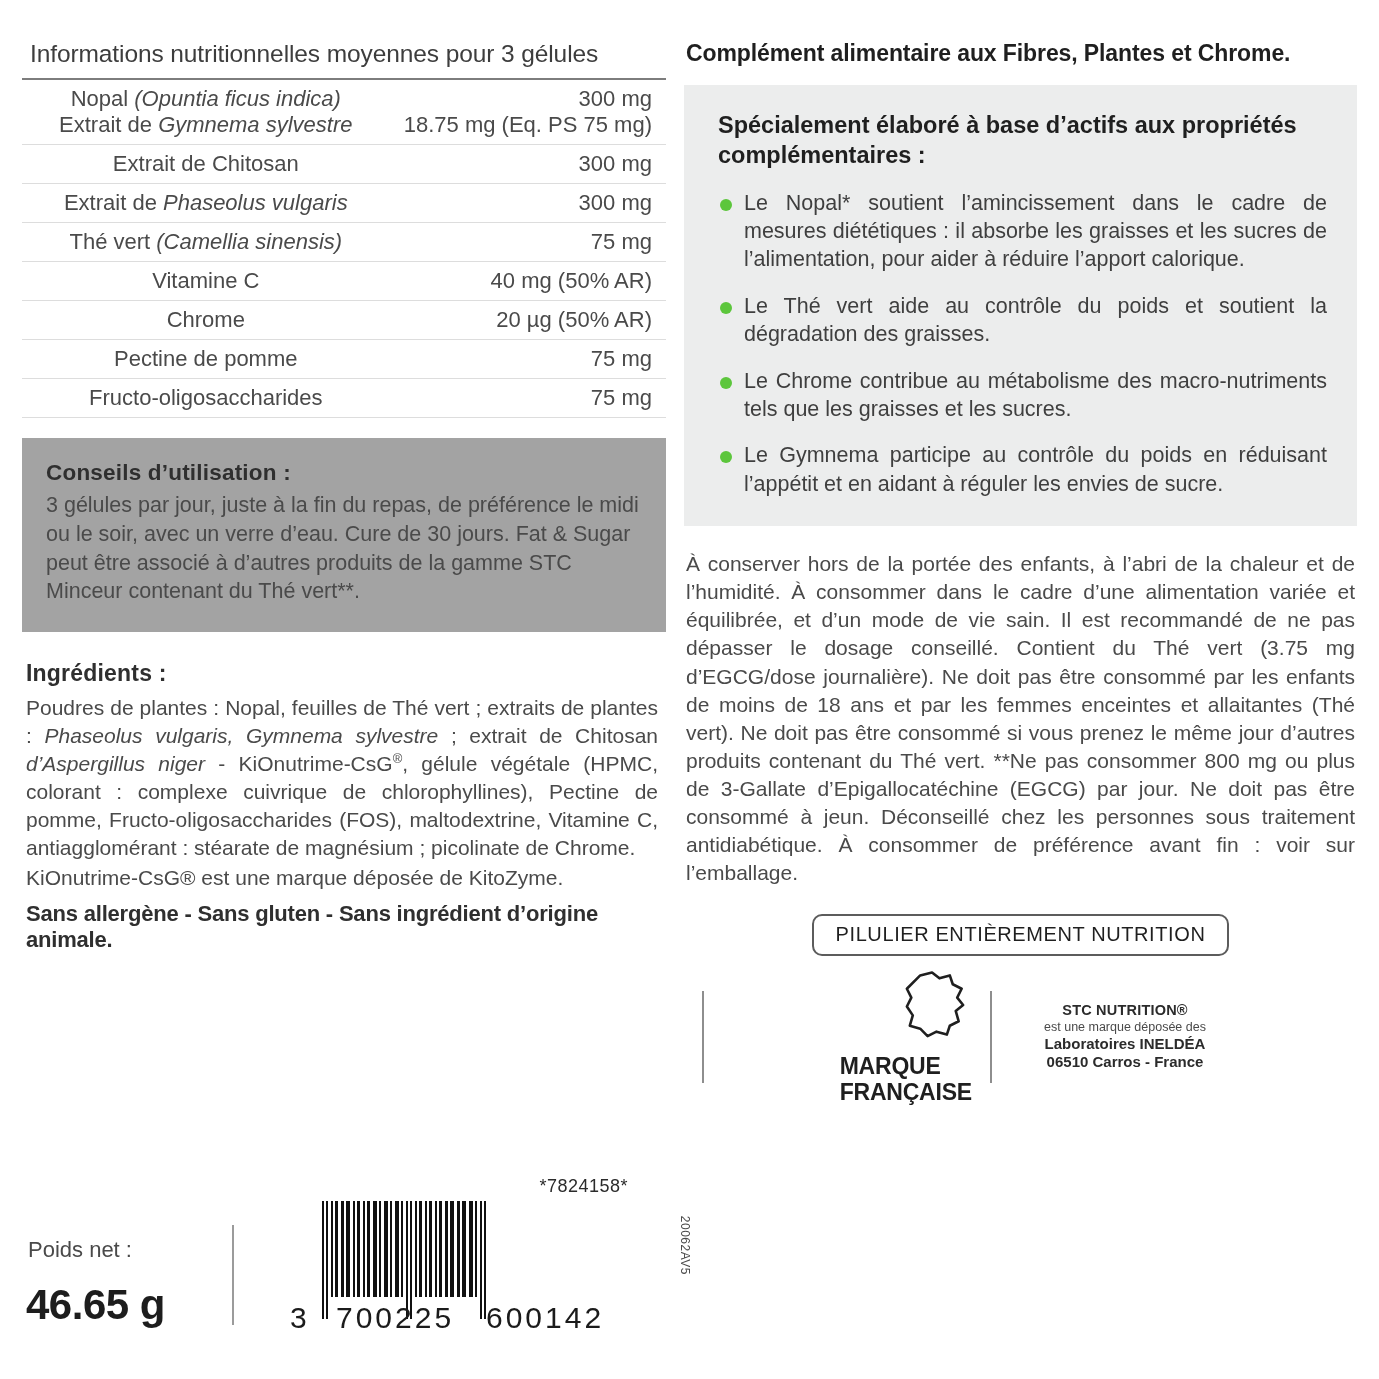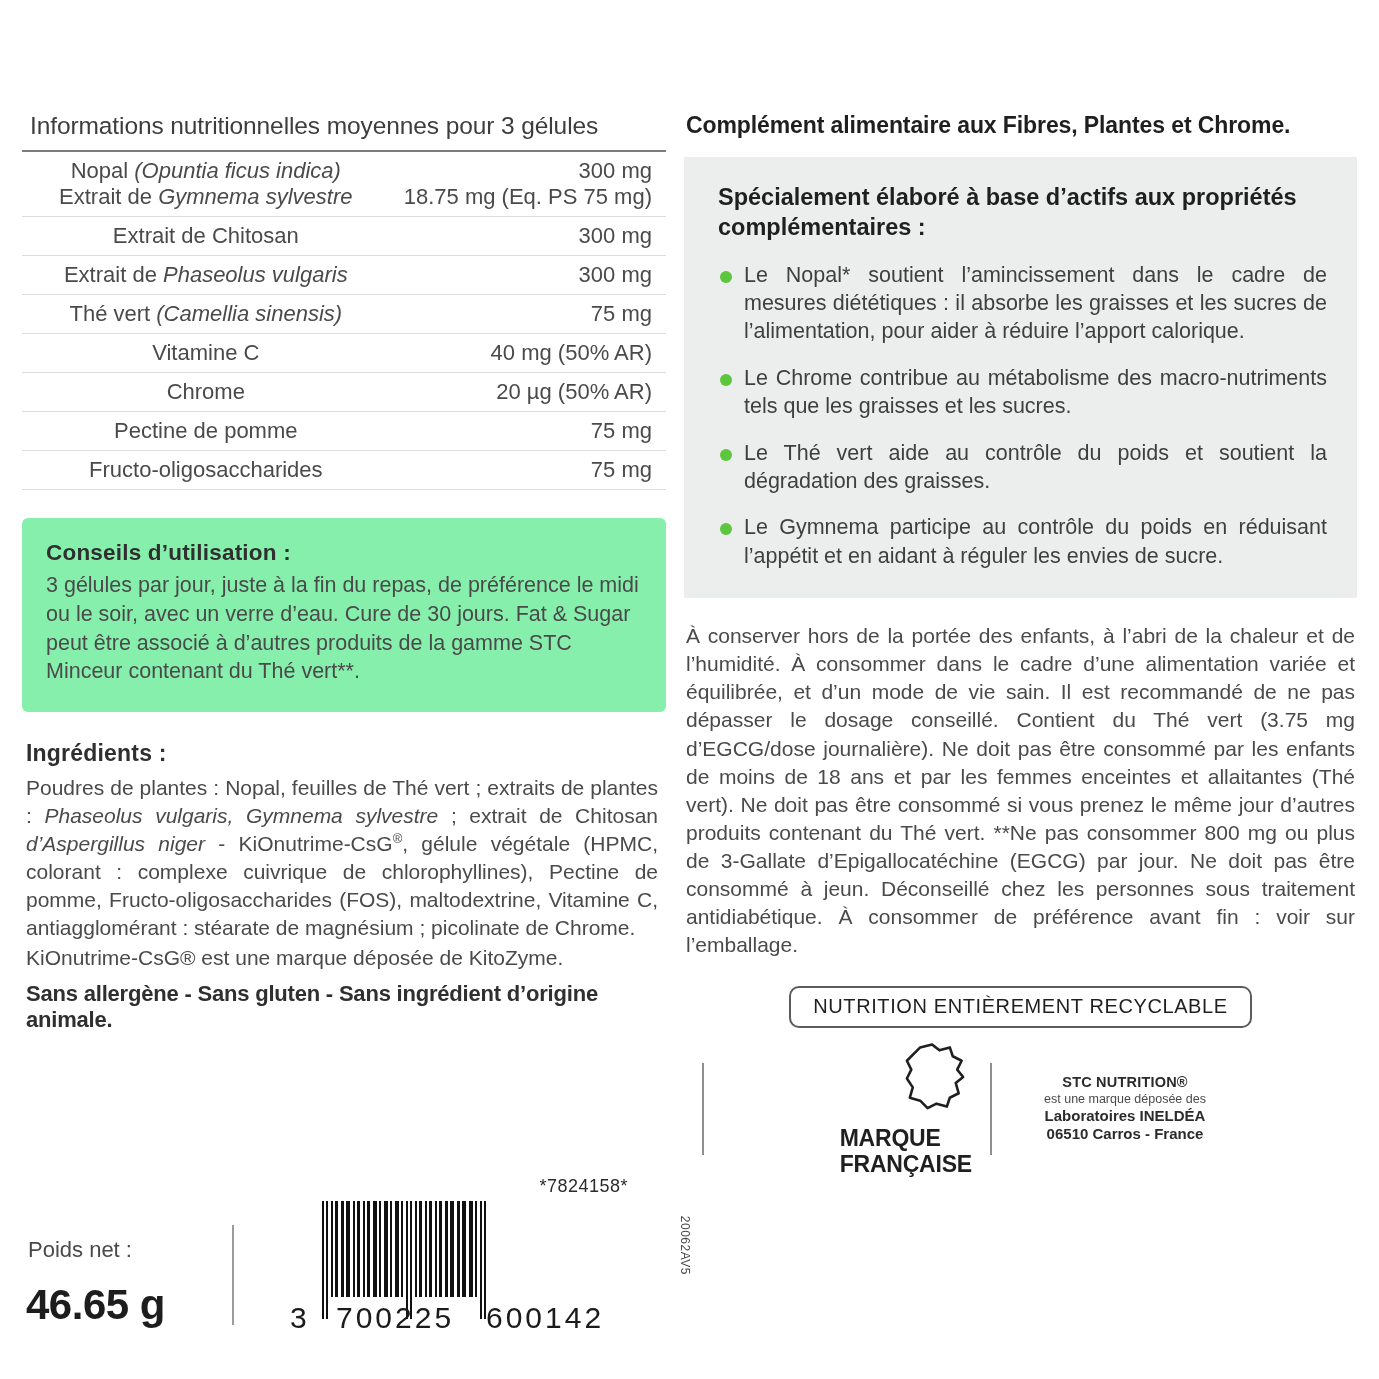"Informations nutritionnelles moyennes" .page { padding: 112px 22px 20px 22px -> 40px 22px 20px 22px }
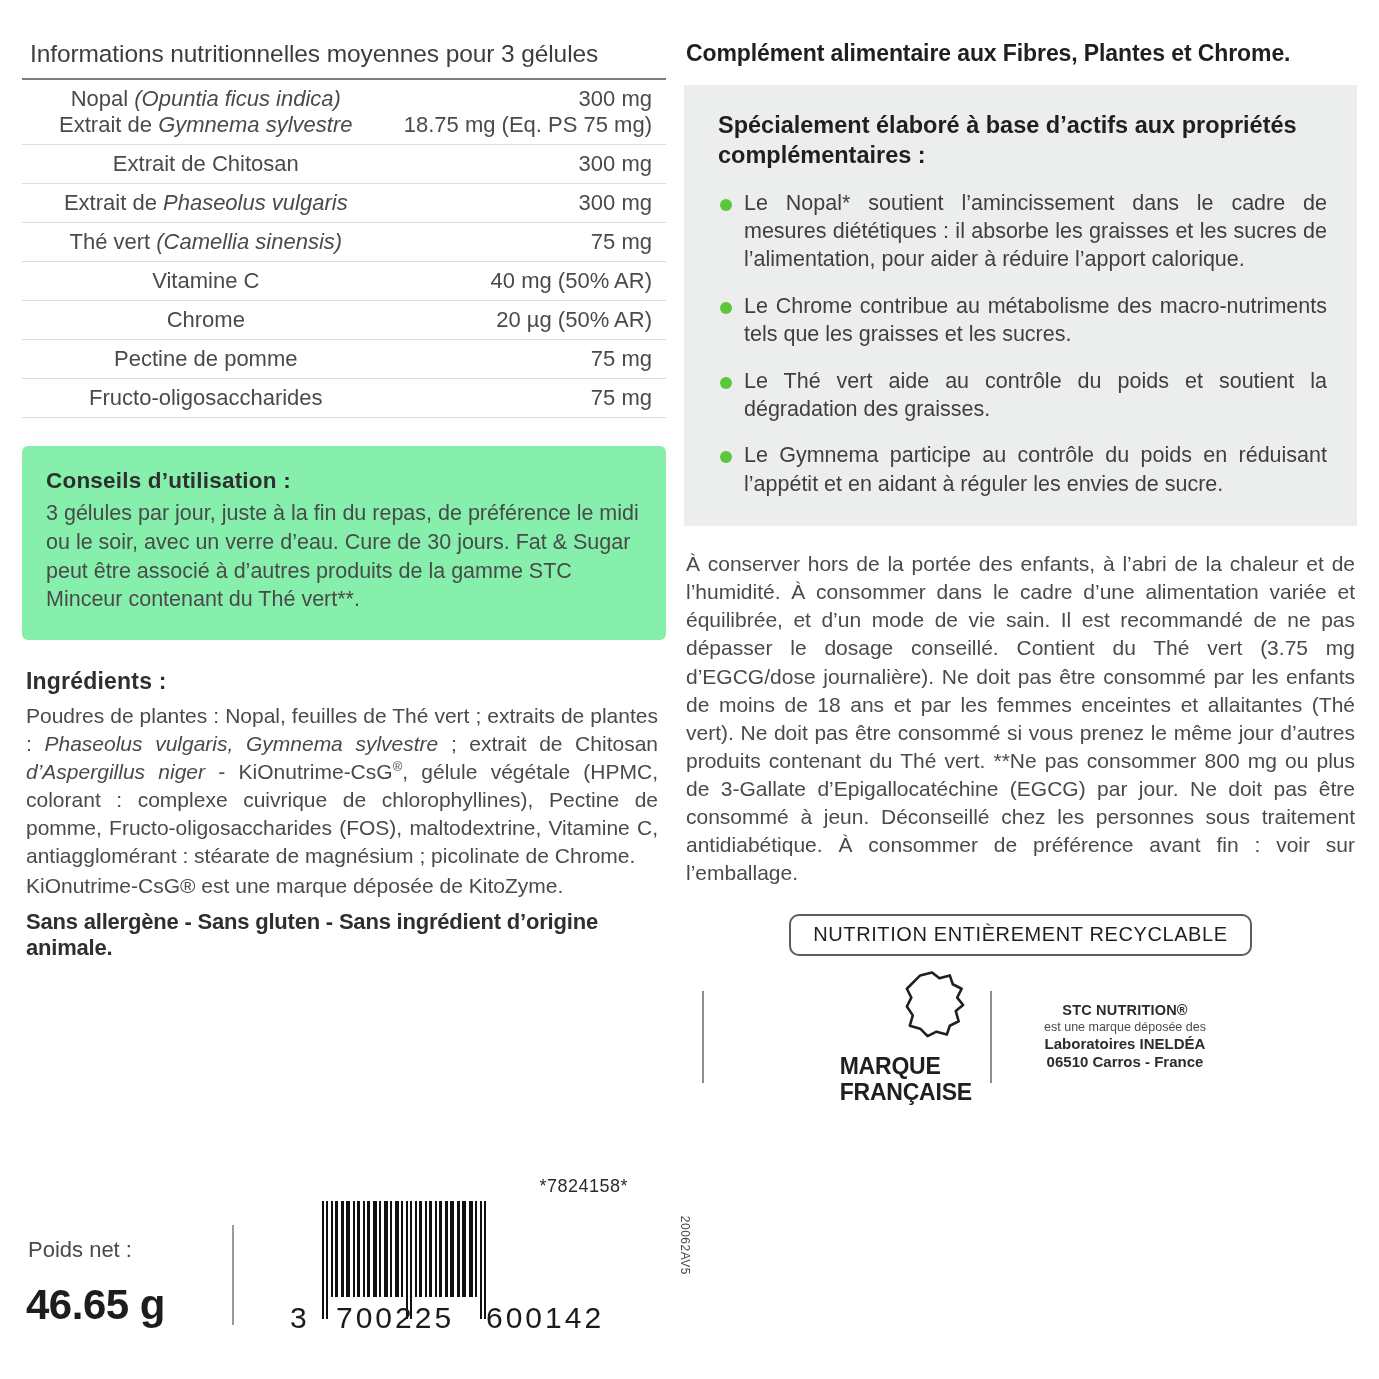"Le Chrome contribue au métabolisme" li { order: before "Le Thé vert aide au" -> after "Le Thé vert aide au" }
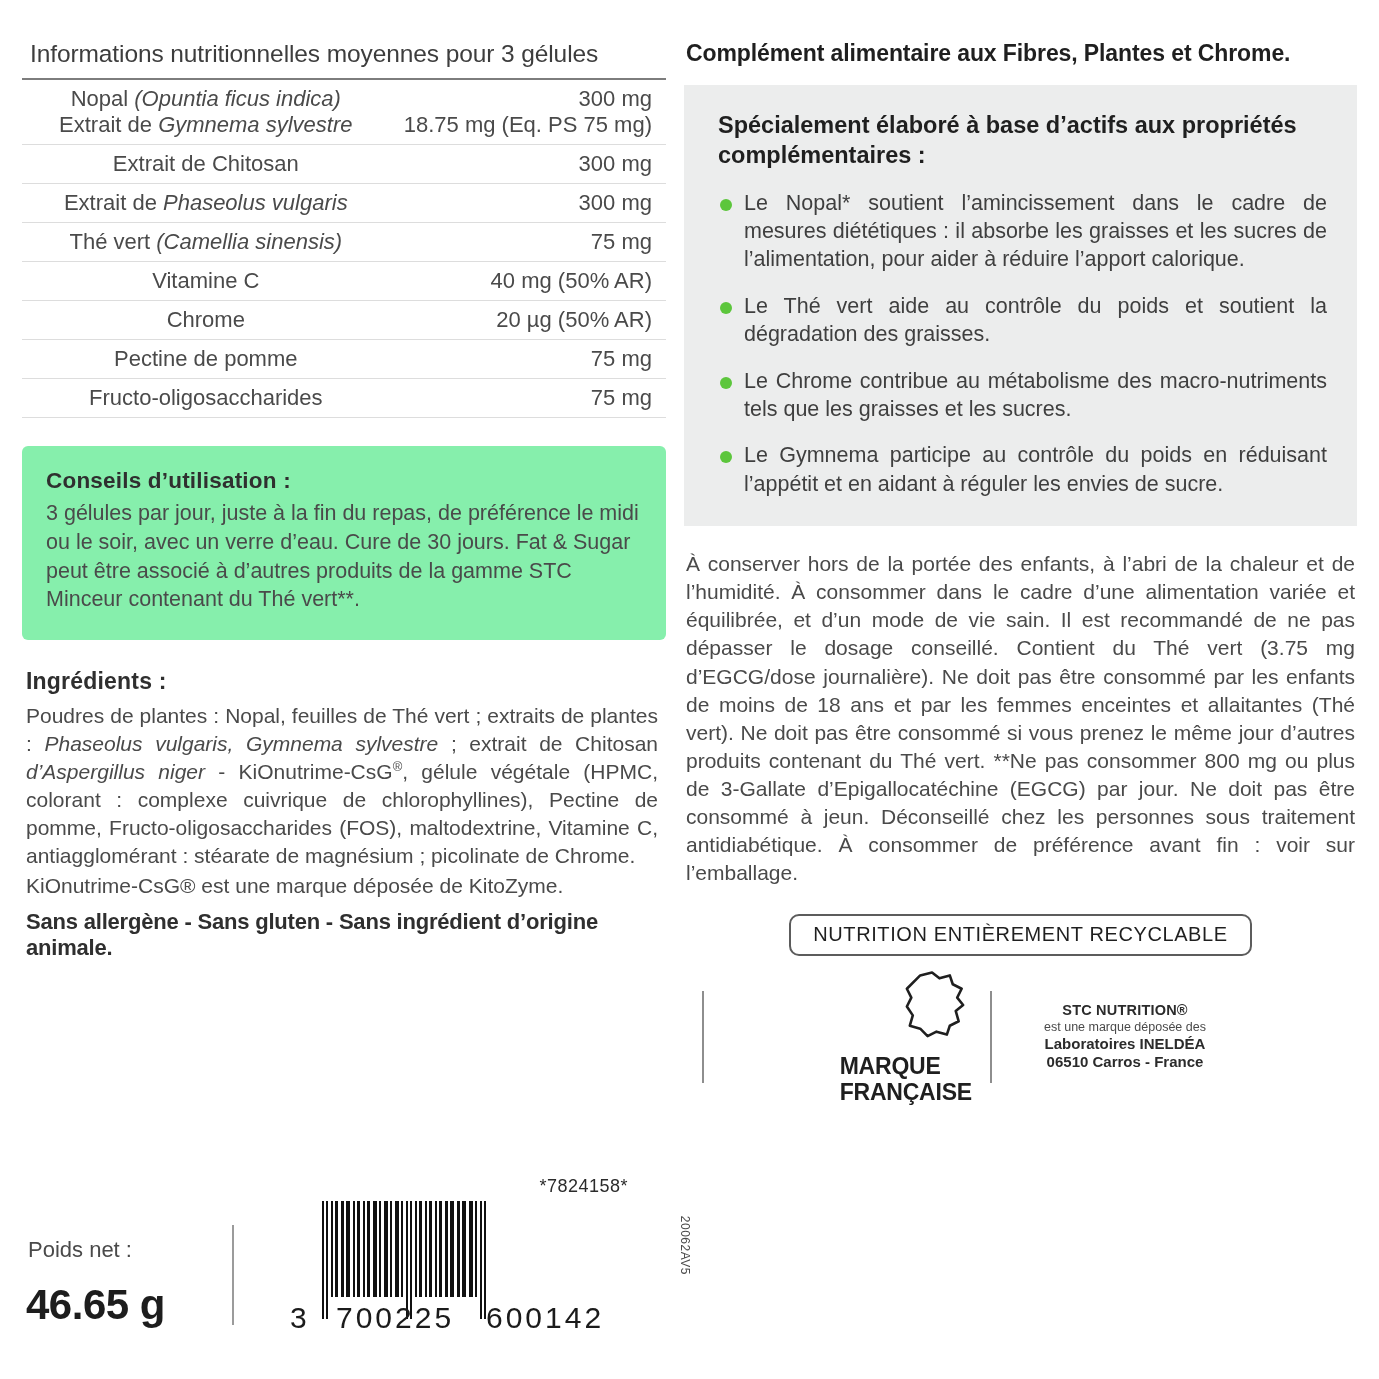"Conseils d’utilisation :" .grey-box { background: #86efac -> #a3a3a3; border-radius: 6px -> none; margin-top: 28px -> 20px }
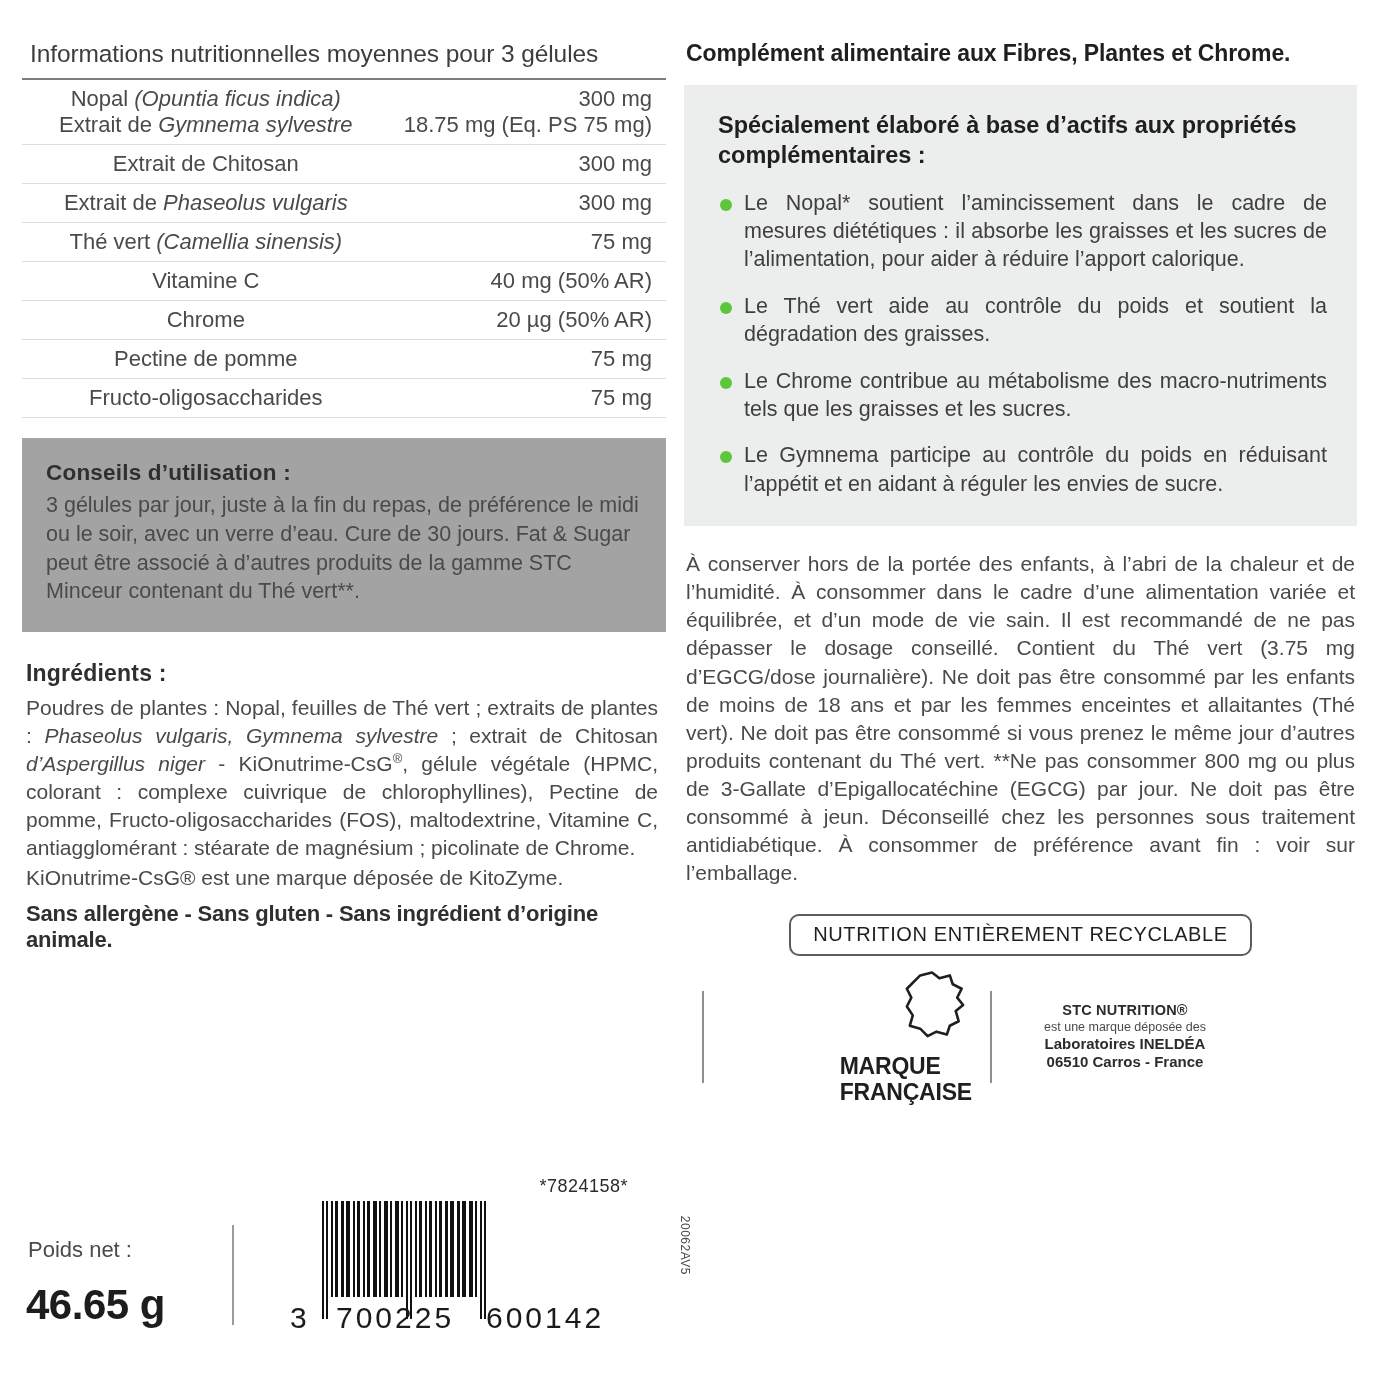"NUTRITION ENTIÈREMENT RECYCLABLE" span.recycle-badge { text: NUTRITION ENTIÈREMENT RECYCLABLE -> PILULIER ENTIÈREMENT NUTRITION }
